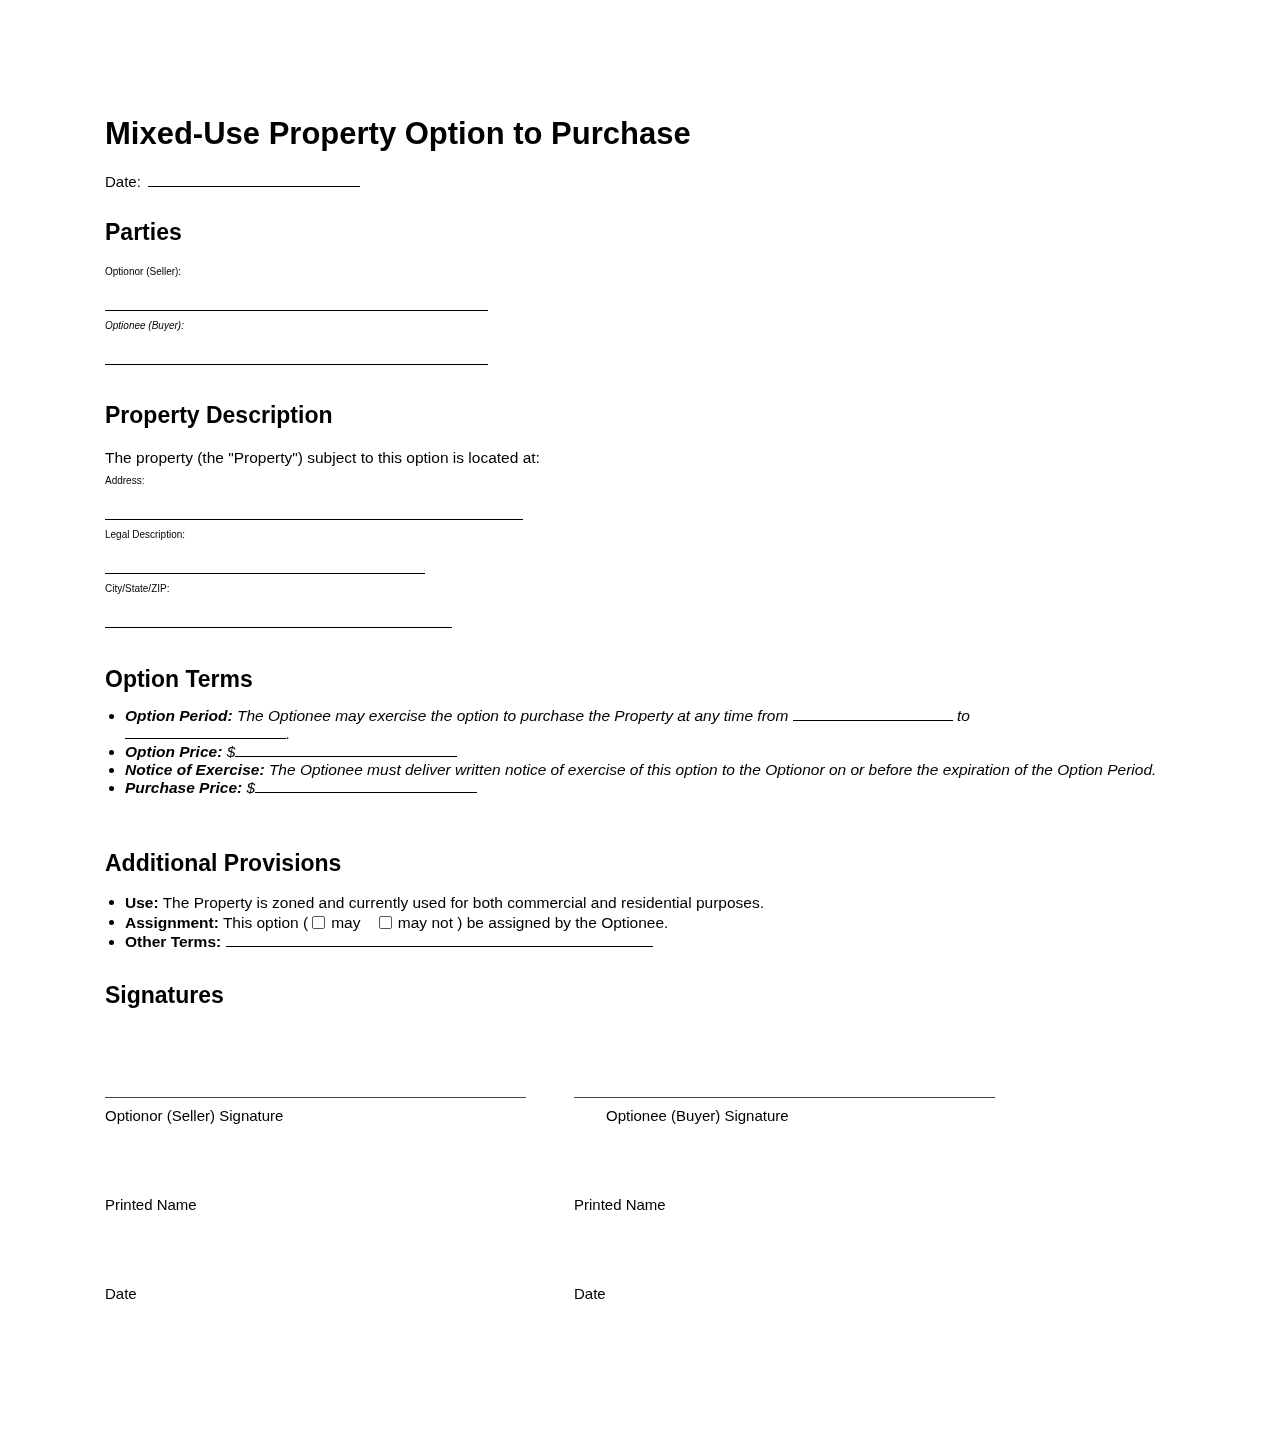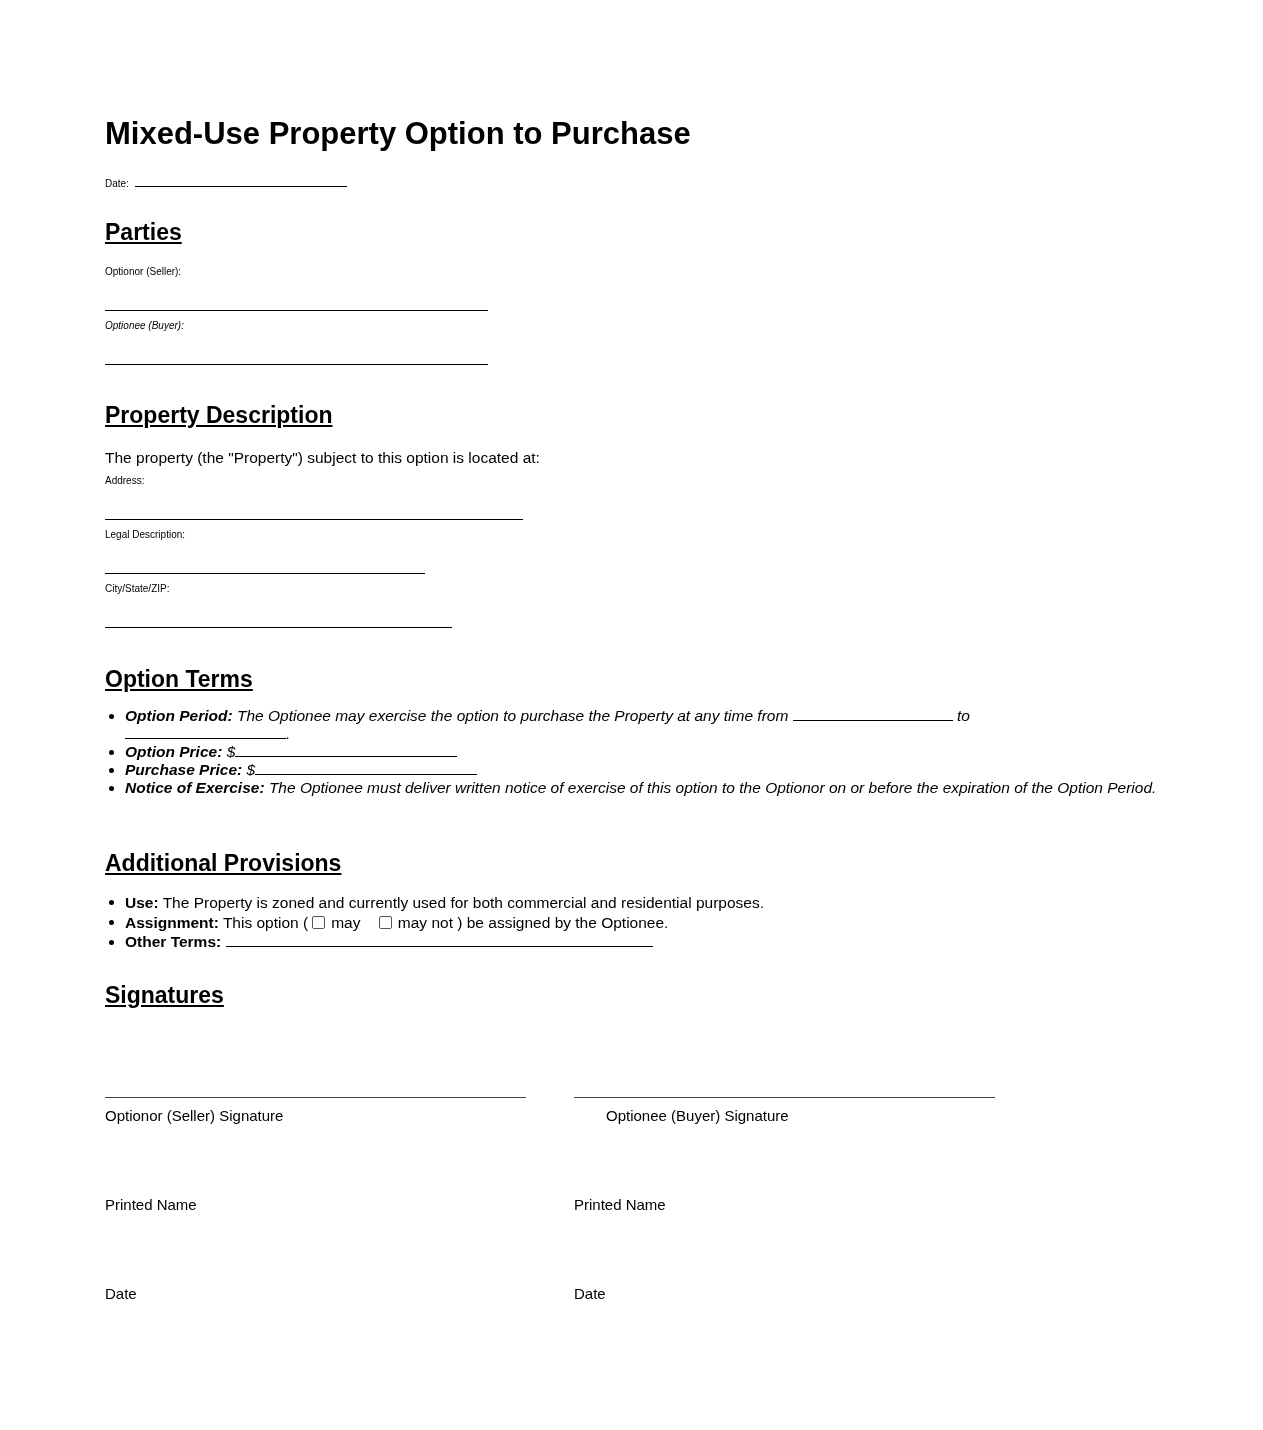"Date:" .txt { font-size: 10px -> 15px }
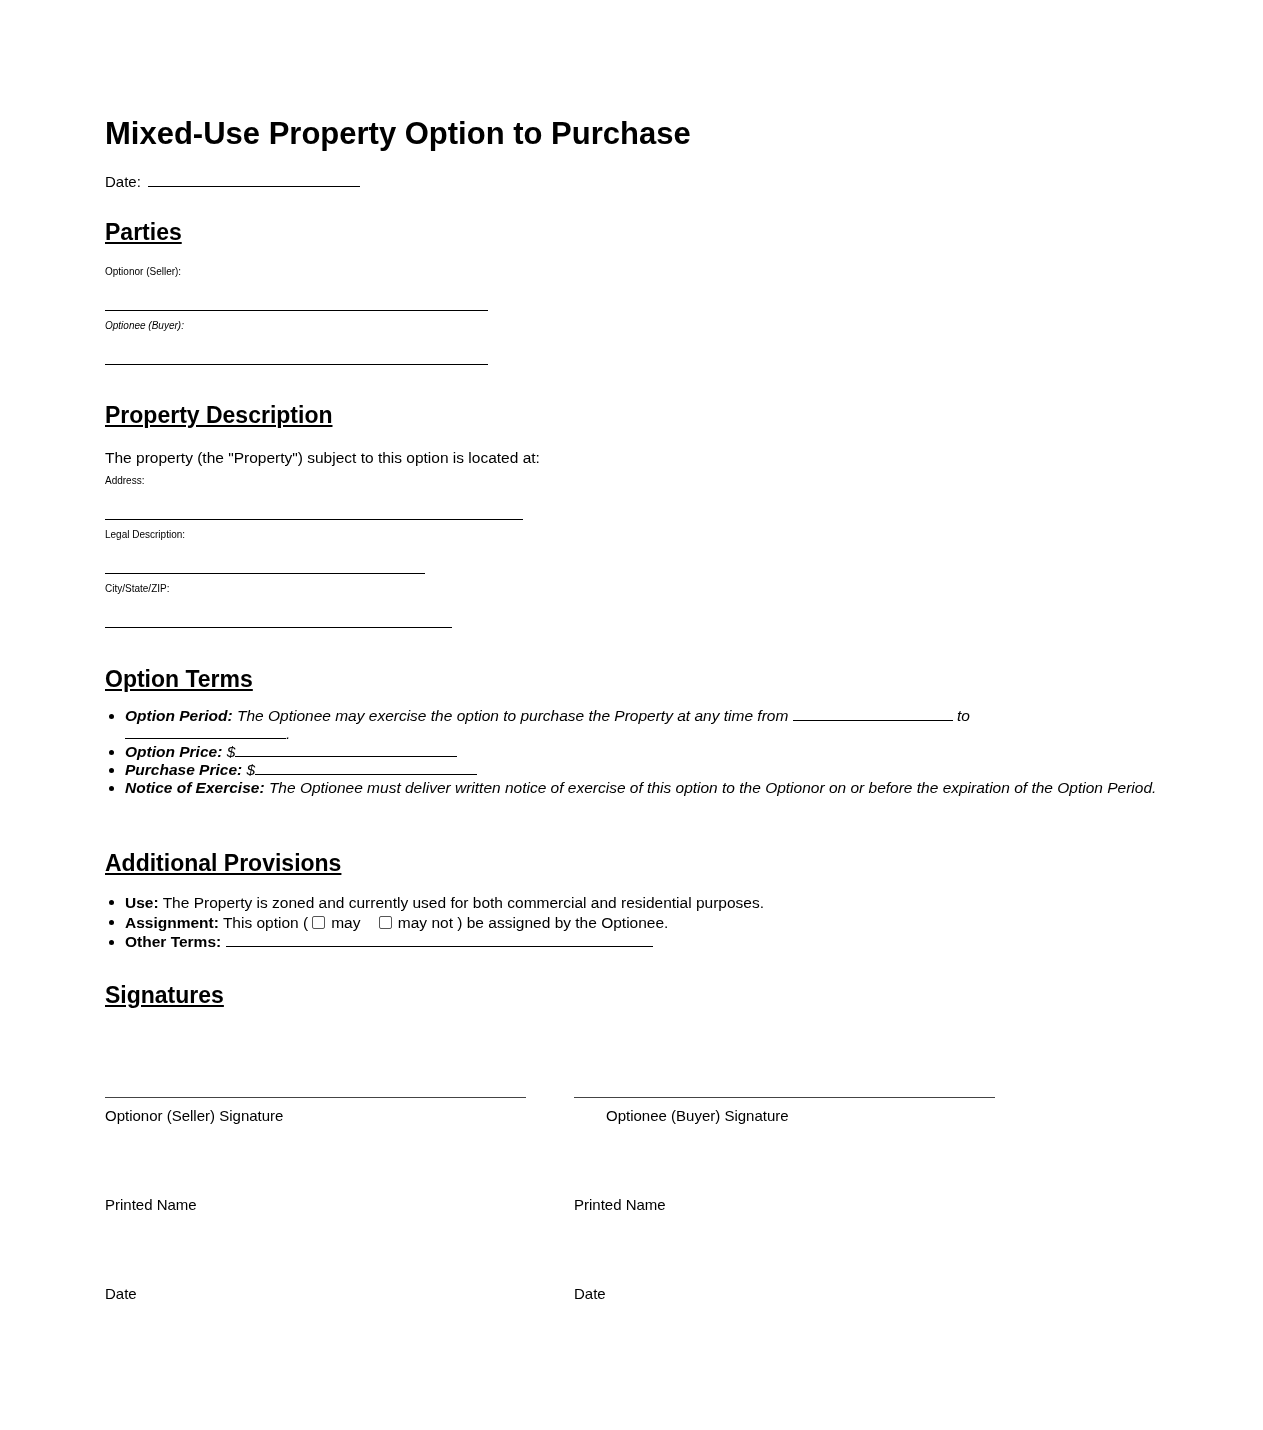"Parties" h2 { text-decoration: underline -> none }
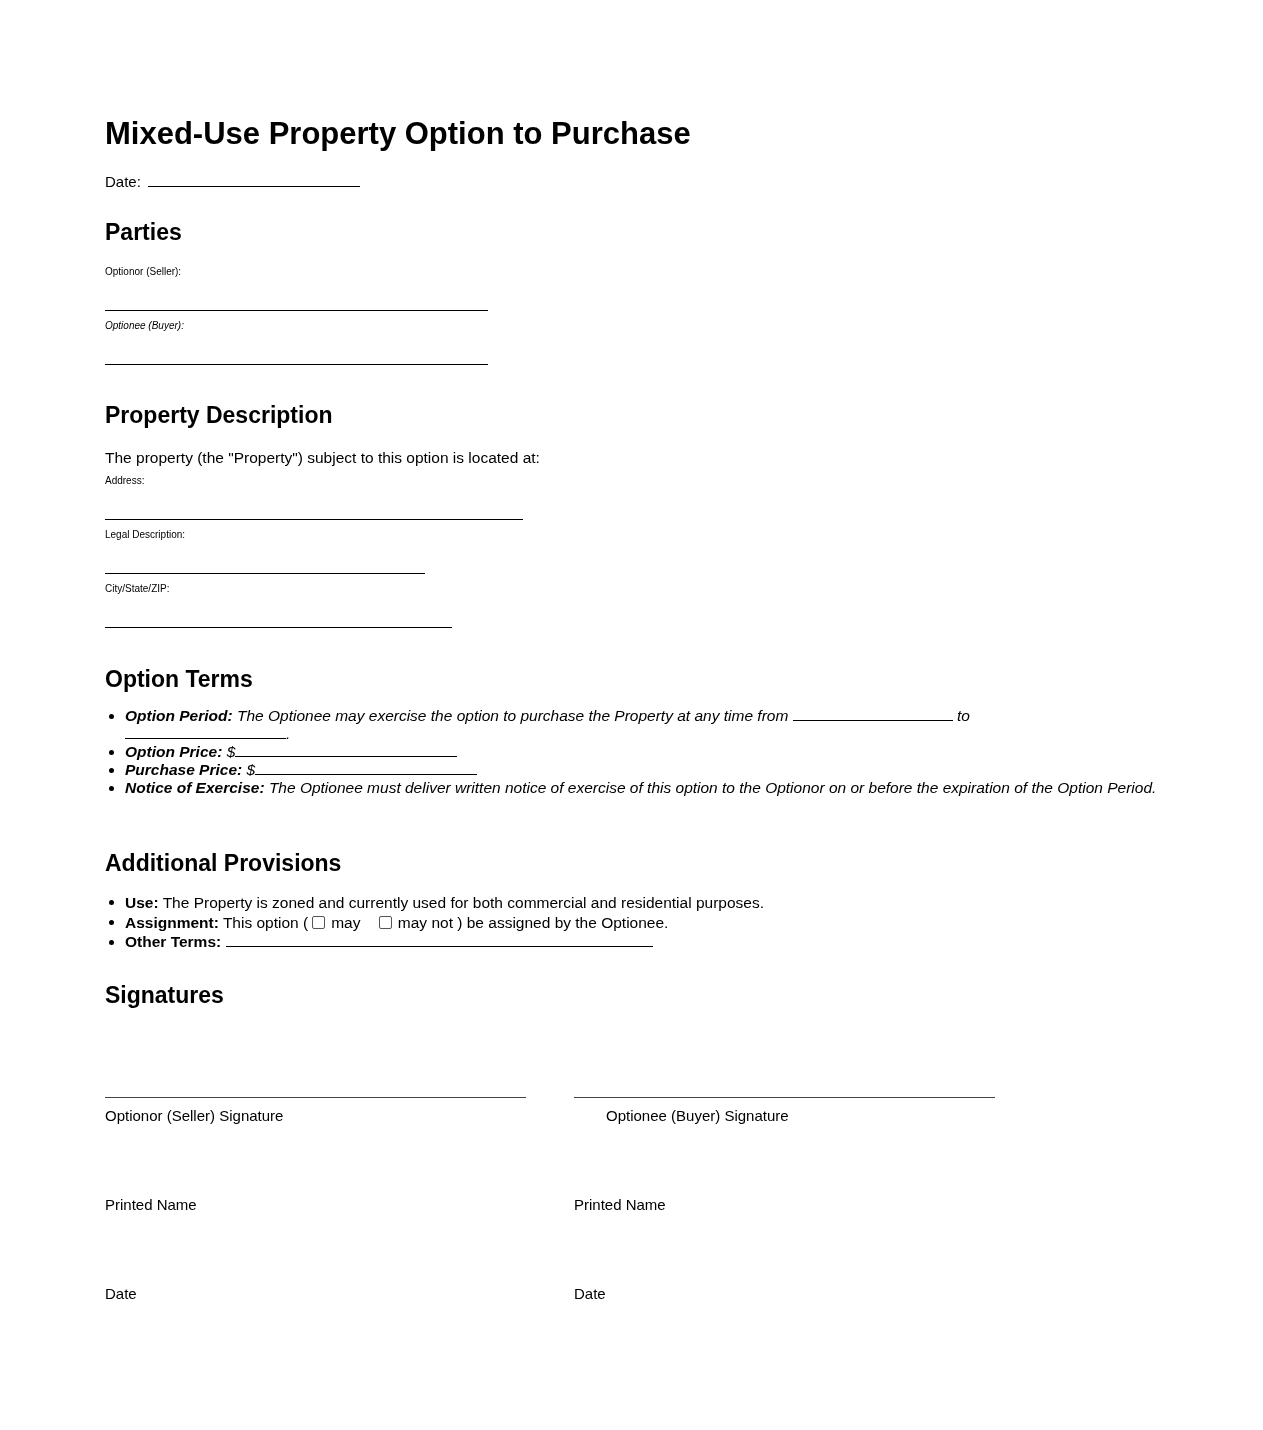"Purchase Price: $" li { order: before "Notice of Exercise: The Optionee" -> after "Notice of Exercise: The Optionee" }
